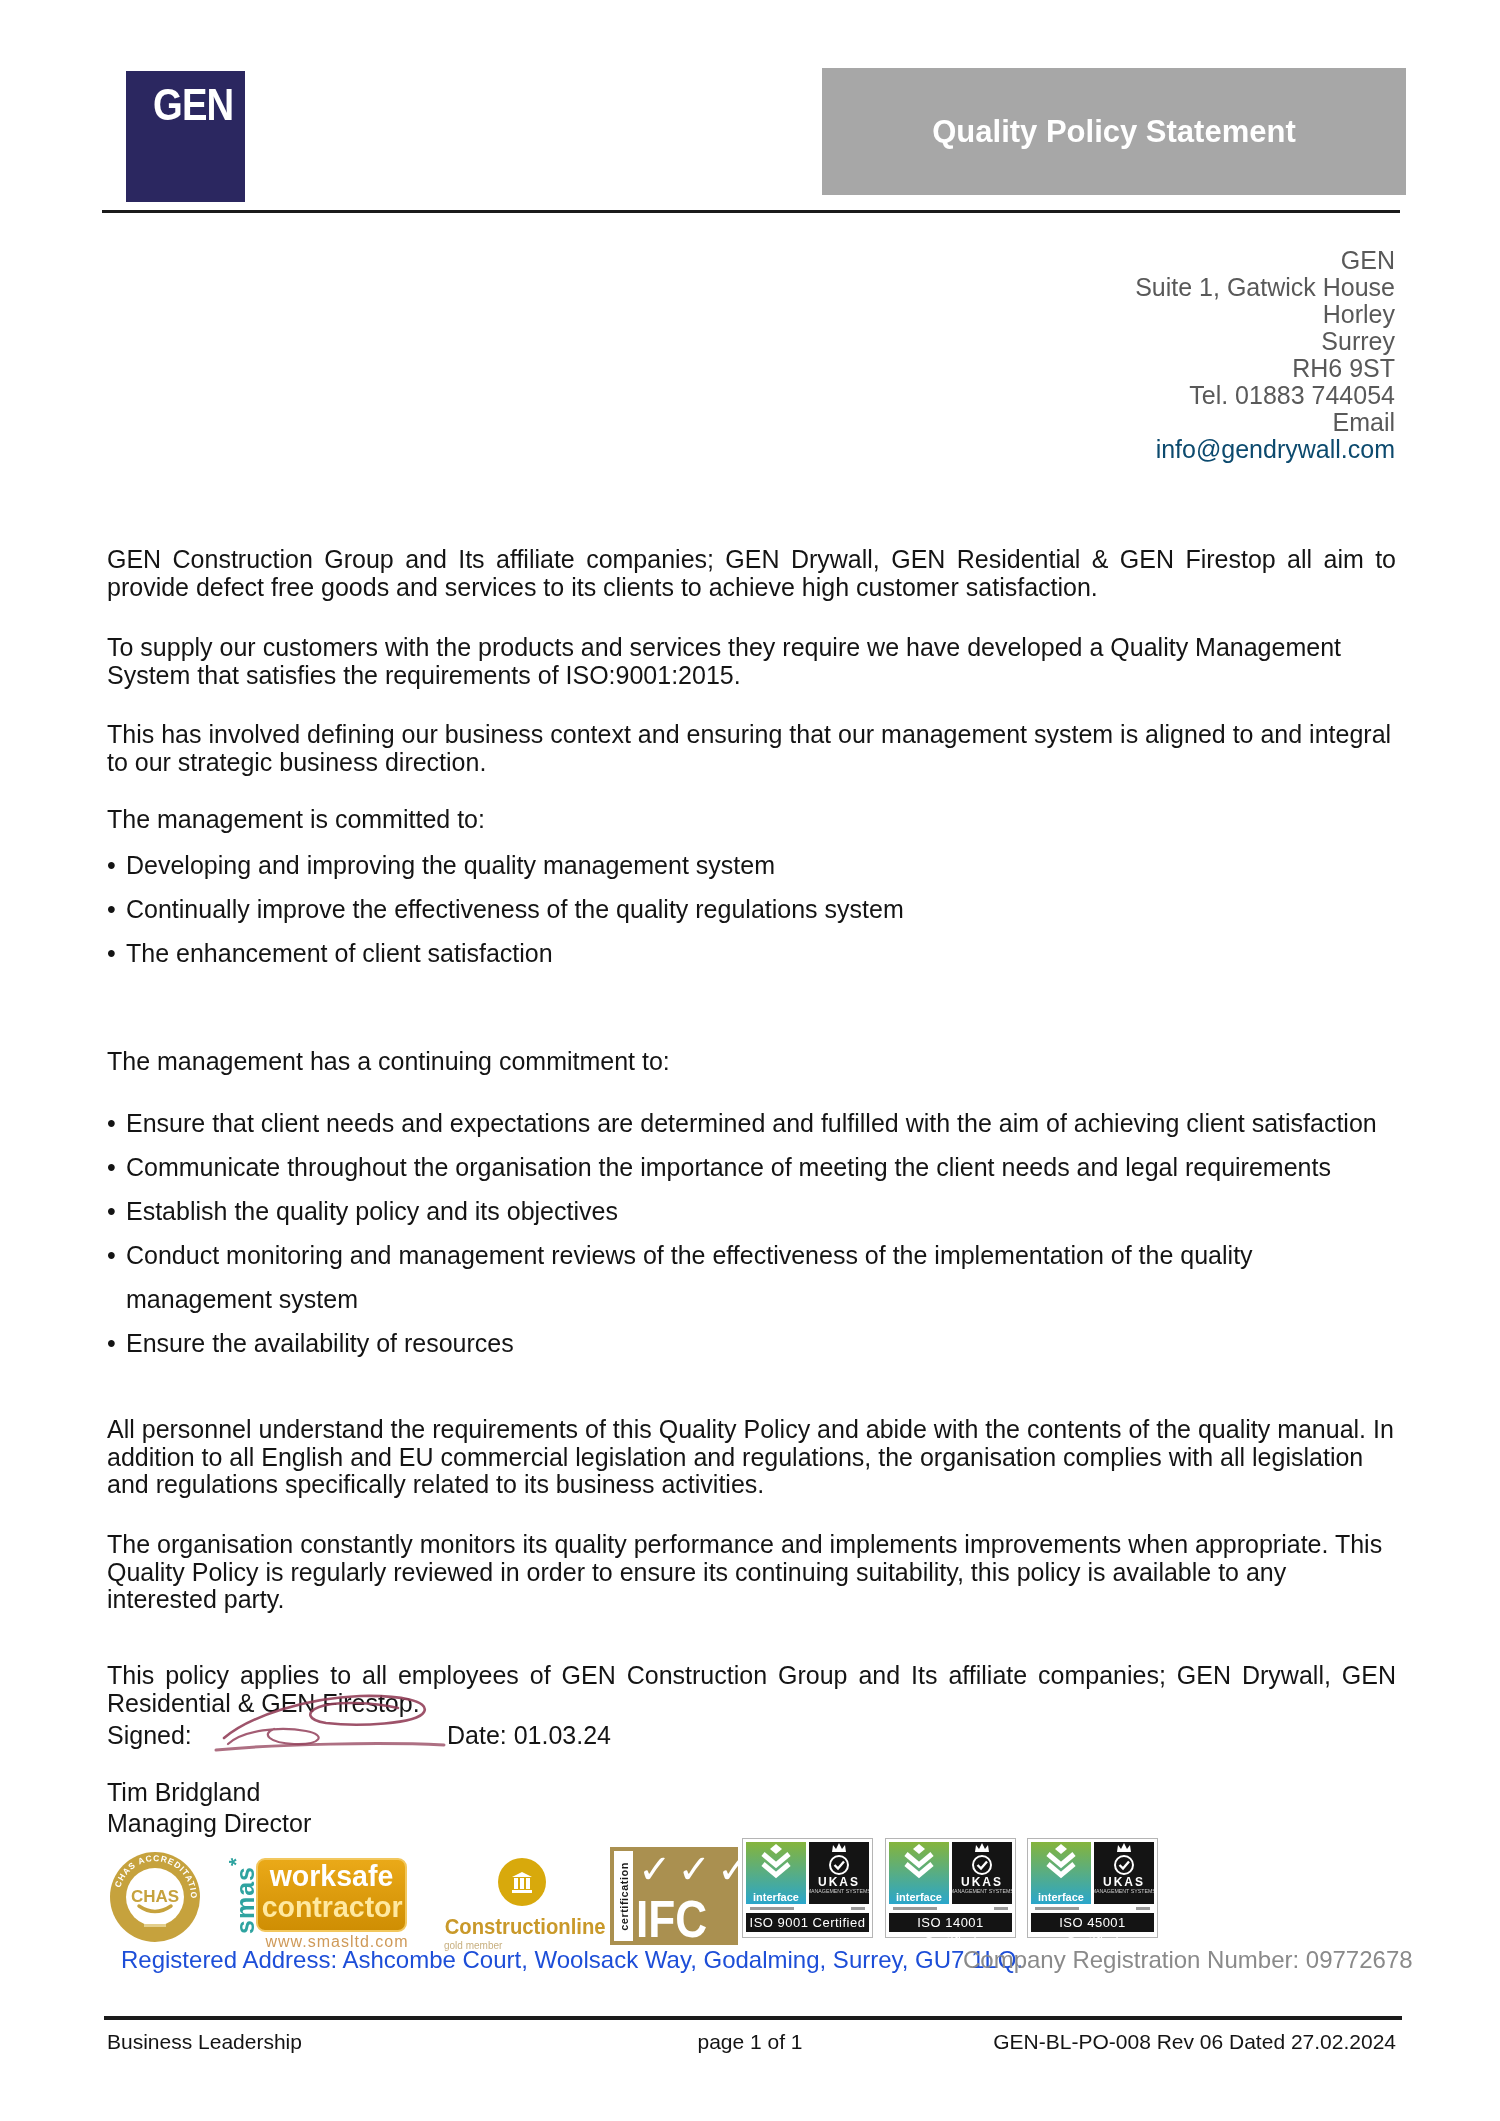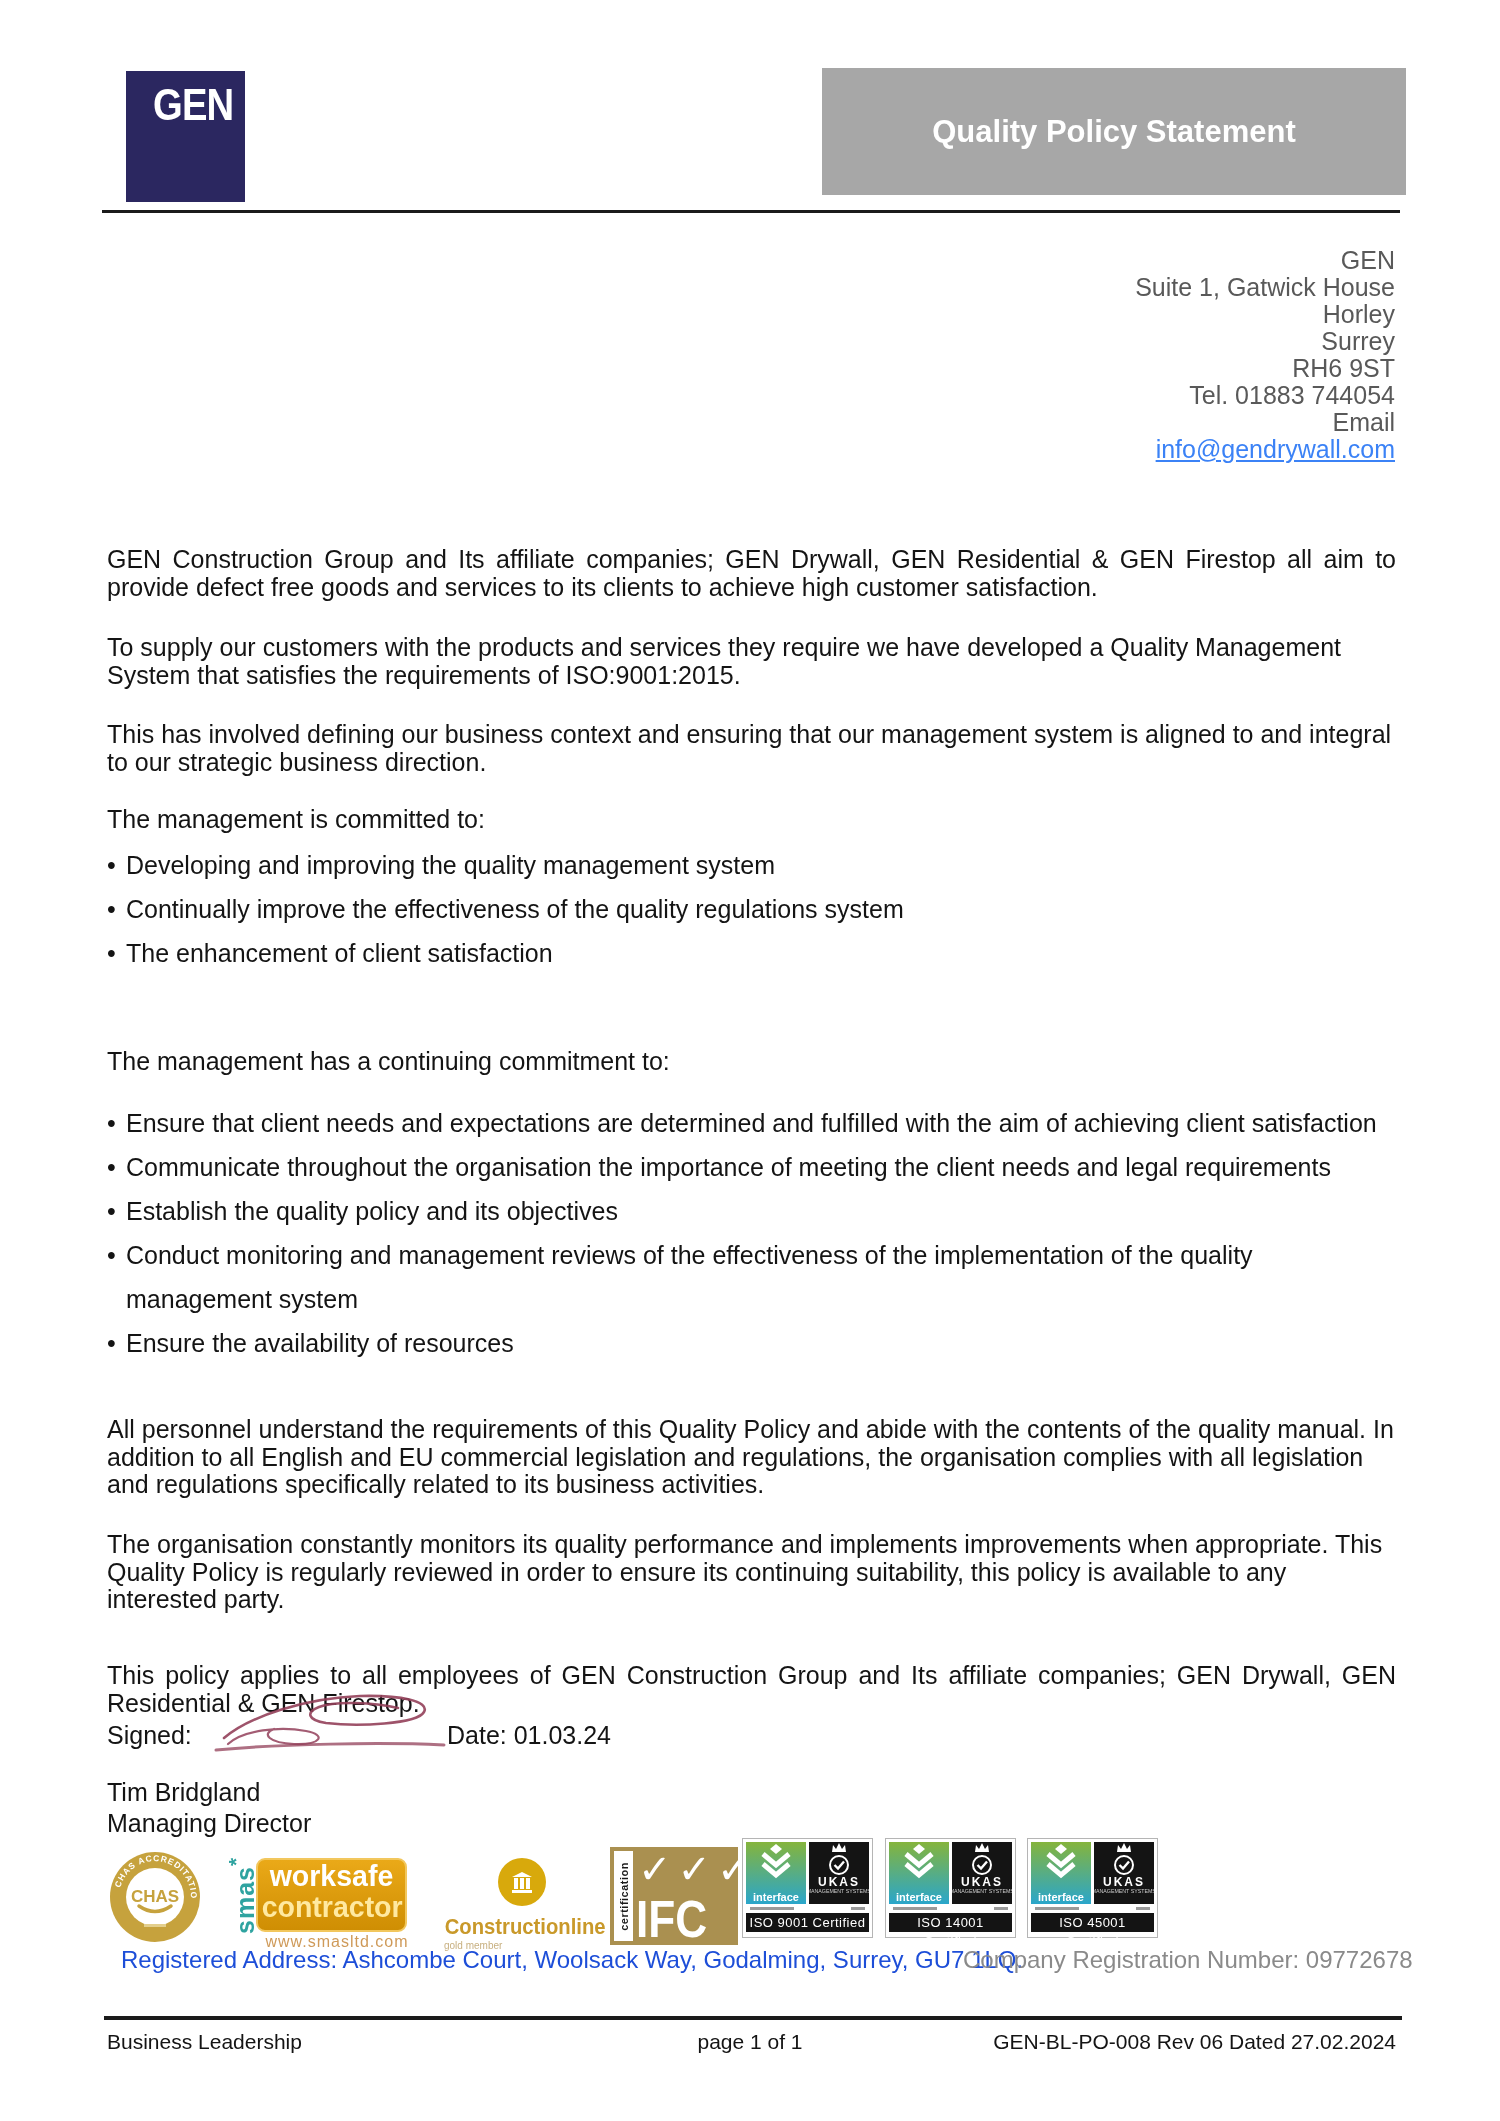"info@gendrywall.com" .address .email { color: #3b82f6 -> #0c4a6e; text-decoration: underline -> none }
